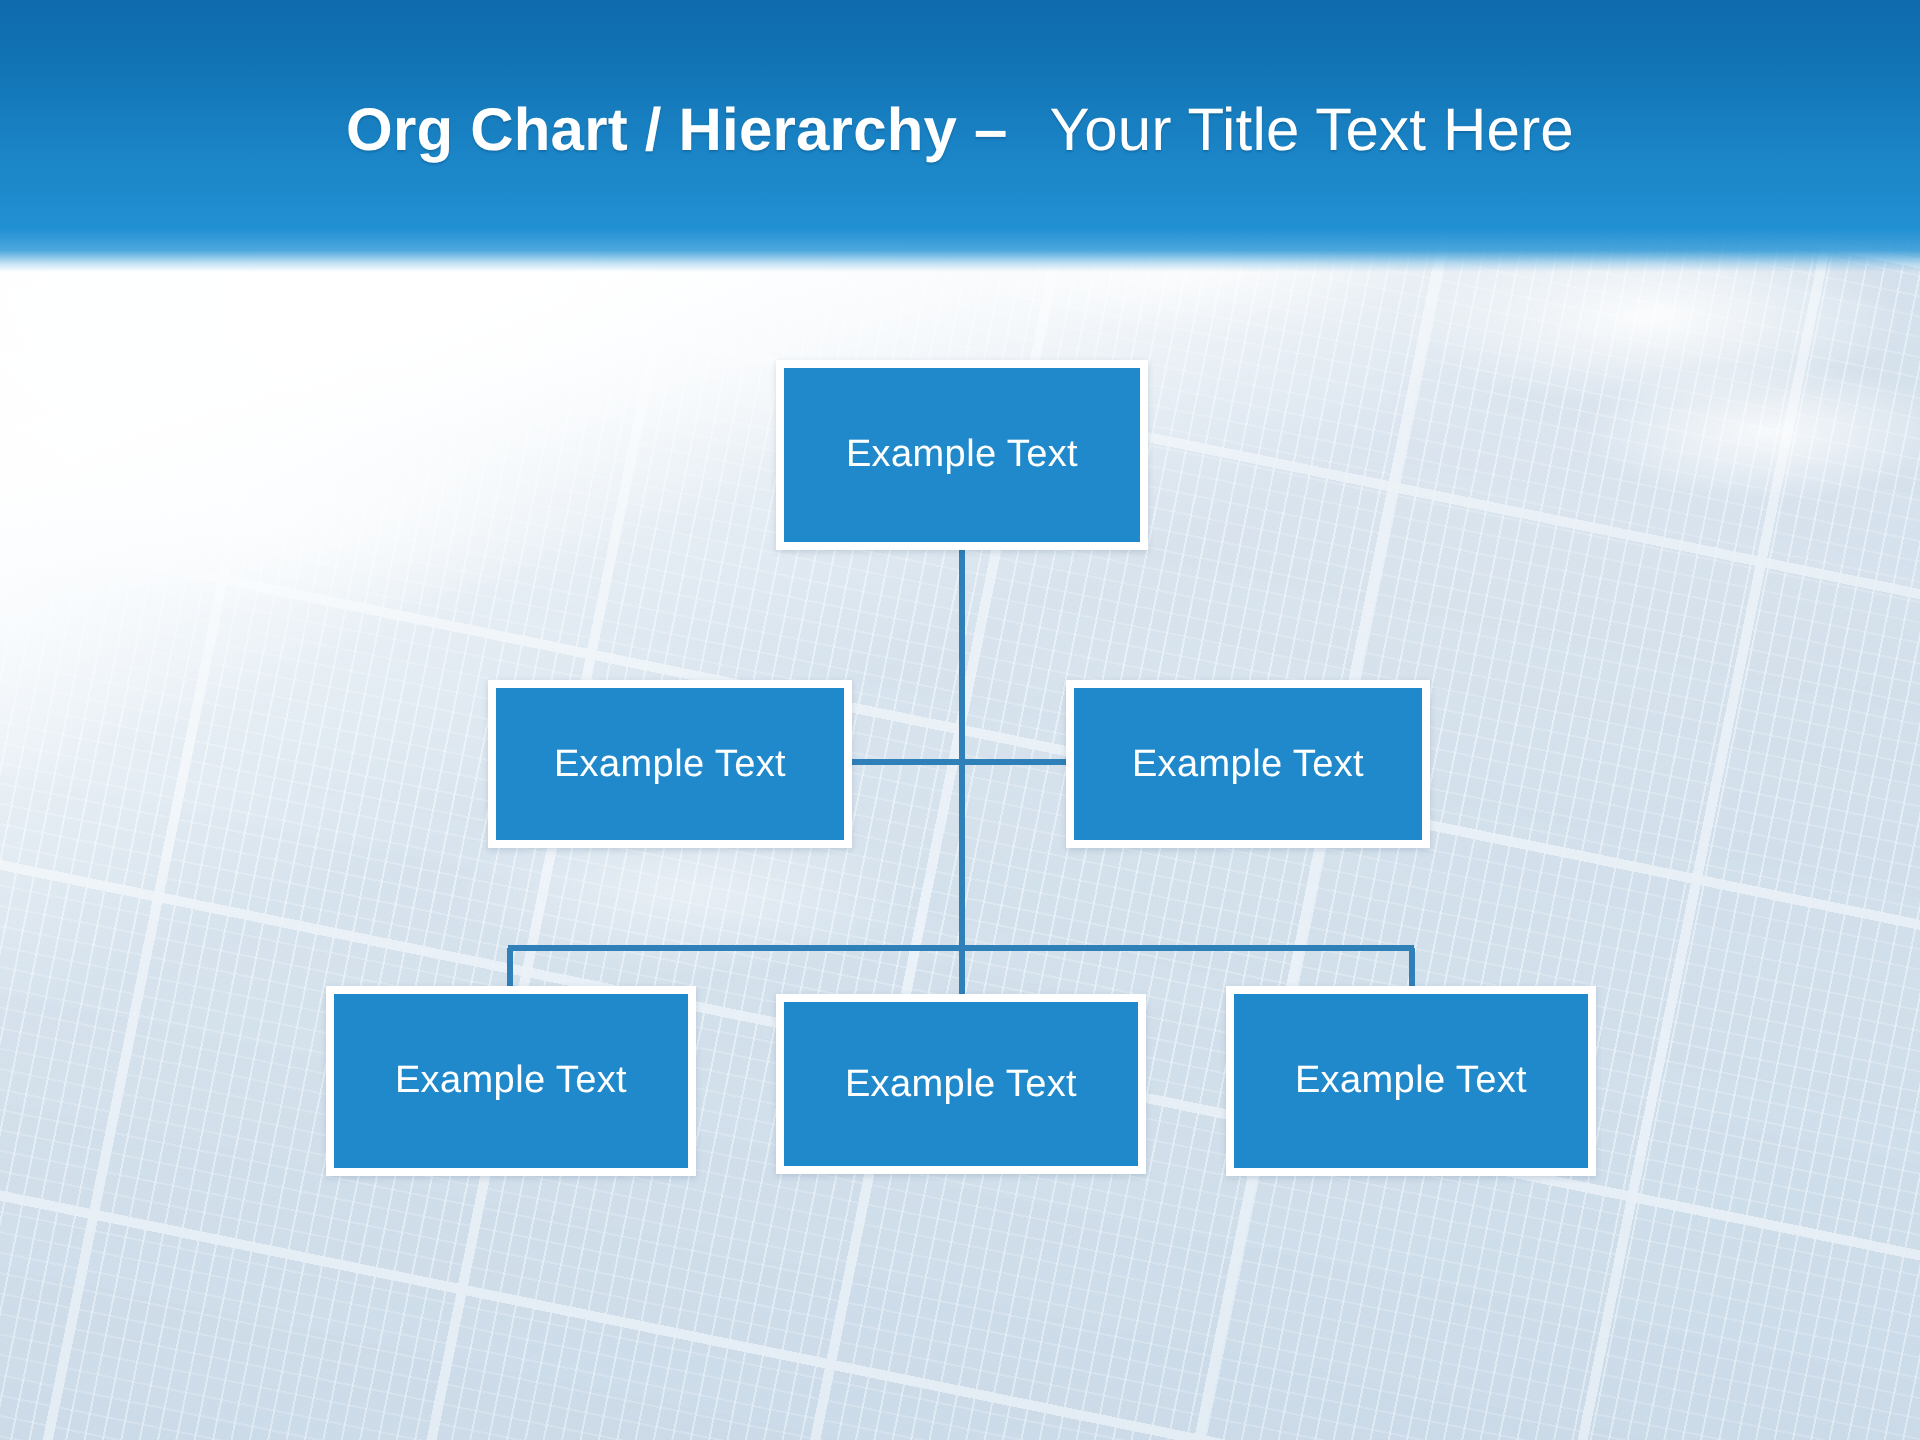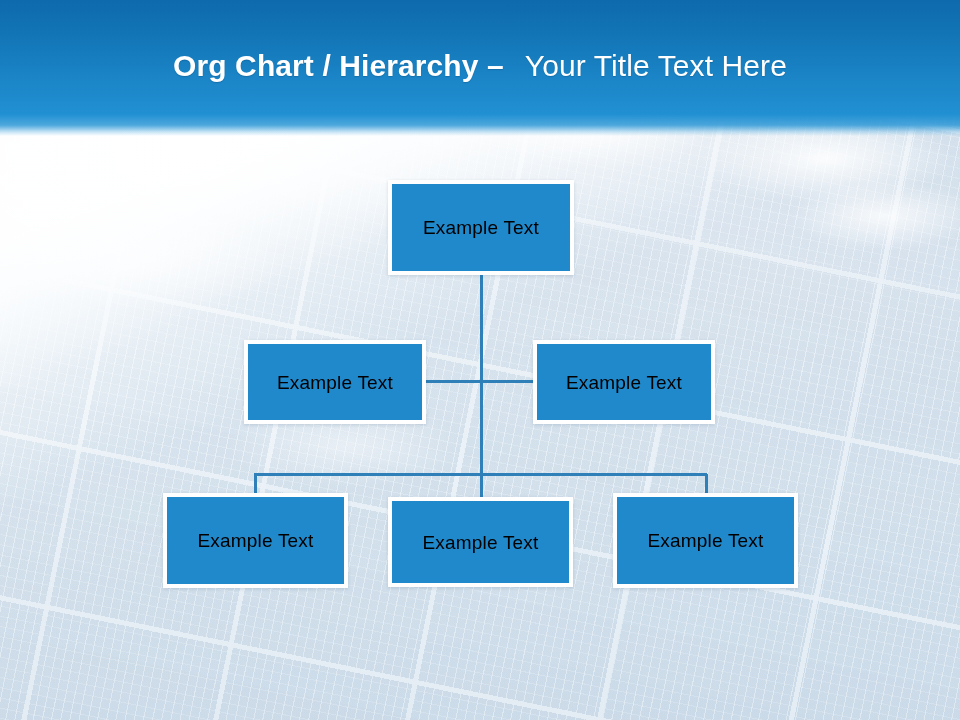"Example Text" .node { color: #000000 -> #ffffff }
